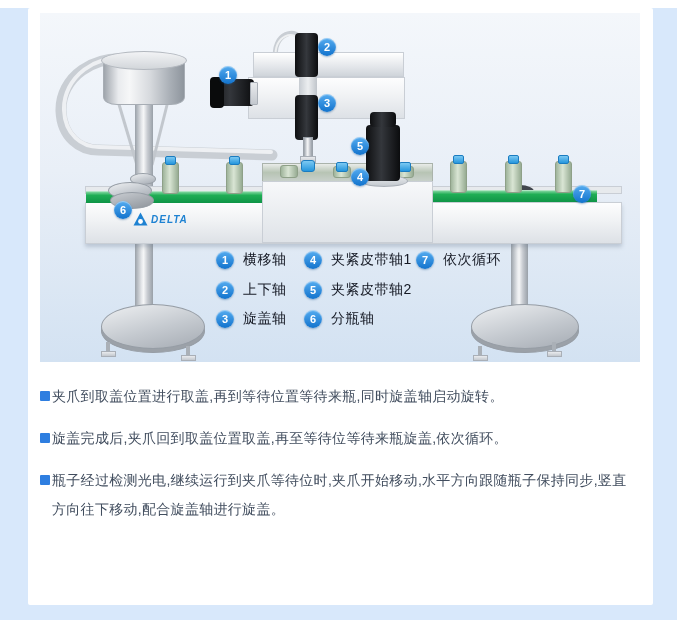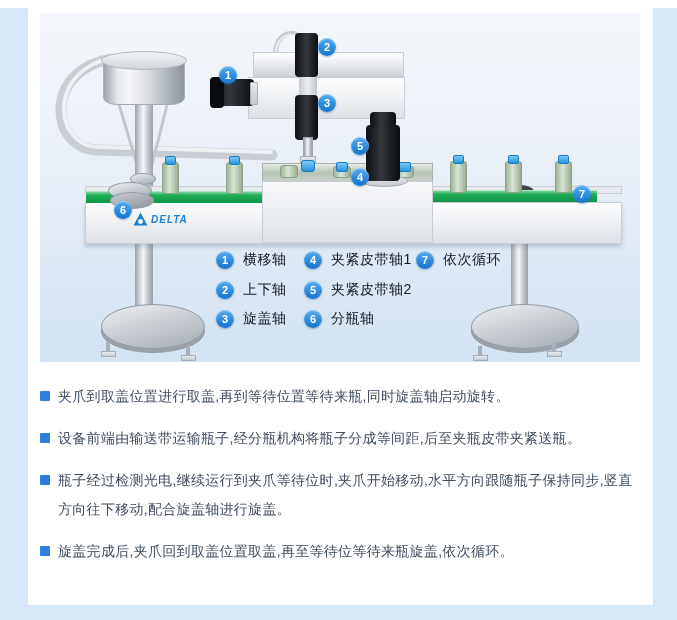"夹爪到取盖位置进行取盖,再到等待位置等待来瓶,同时旋盖轴启动旋转。" .bullet { gap: 8px -> 2px }
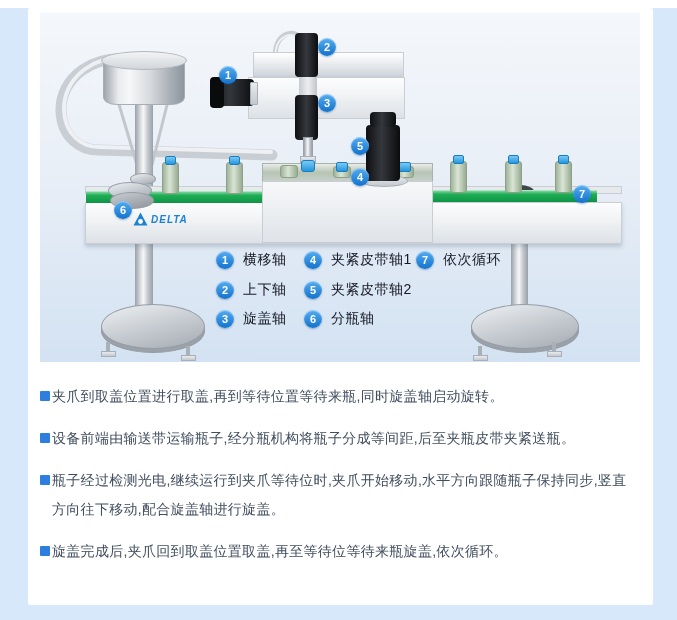"设备前端由输送带运输瓶子,经分瓶机构将瓶子分成等间距,后至夹瓶皮带夹紧送瓶。" div.bullet { html: <div> <span></span> <span>设备前端由输送带运输瓶子,经分瓶机构将瓶子分成等间距,后至夹瓶皮带夹紧送瓶。</span> </div> -> none }
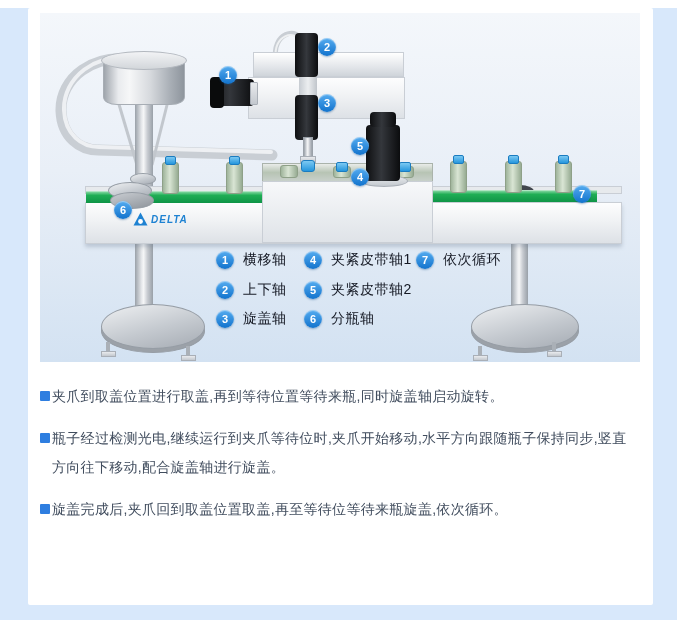"瓶子经过检测光电,继续运行到夹爪等待位时,夹爪开始移动,水平方向跟随瓶子保持同步" div.bullet { order: before "旋盖完成后,夹爪回到取盖位置取盖,再至等待位等待来瓶旋盖,依次循环。" -> after "旋盖完成后,夹爪回到取盖位置取盖,再至等待位等待来瓶旋盖,依次循环。" }
